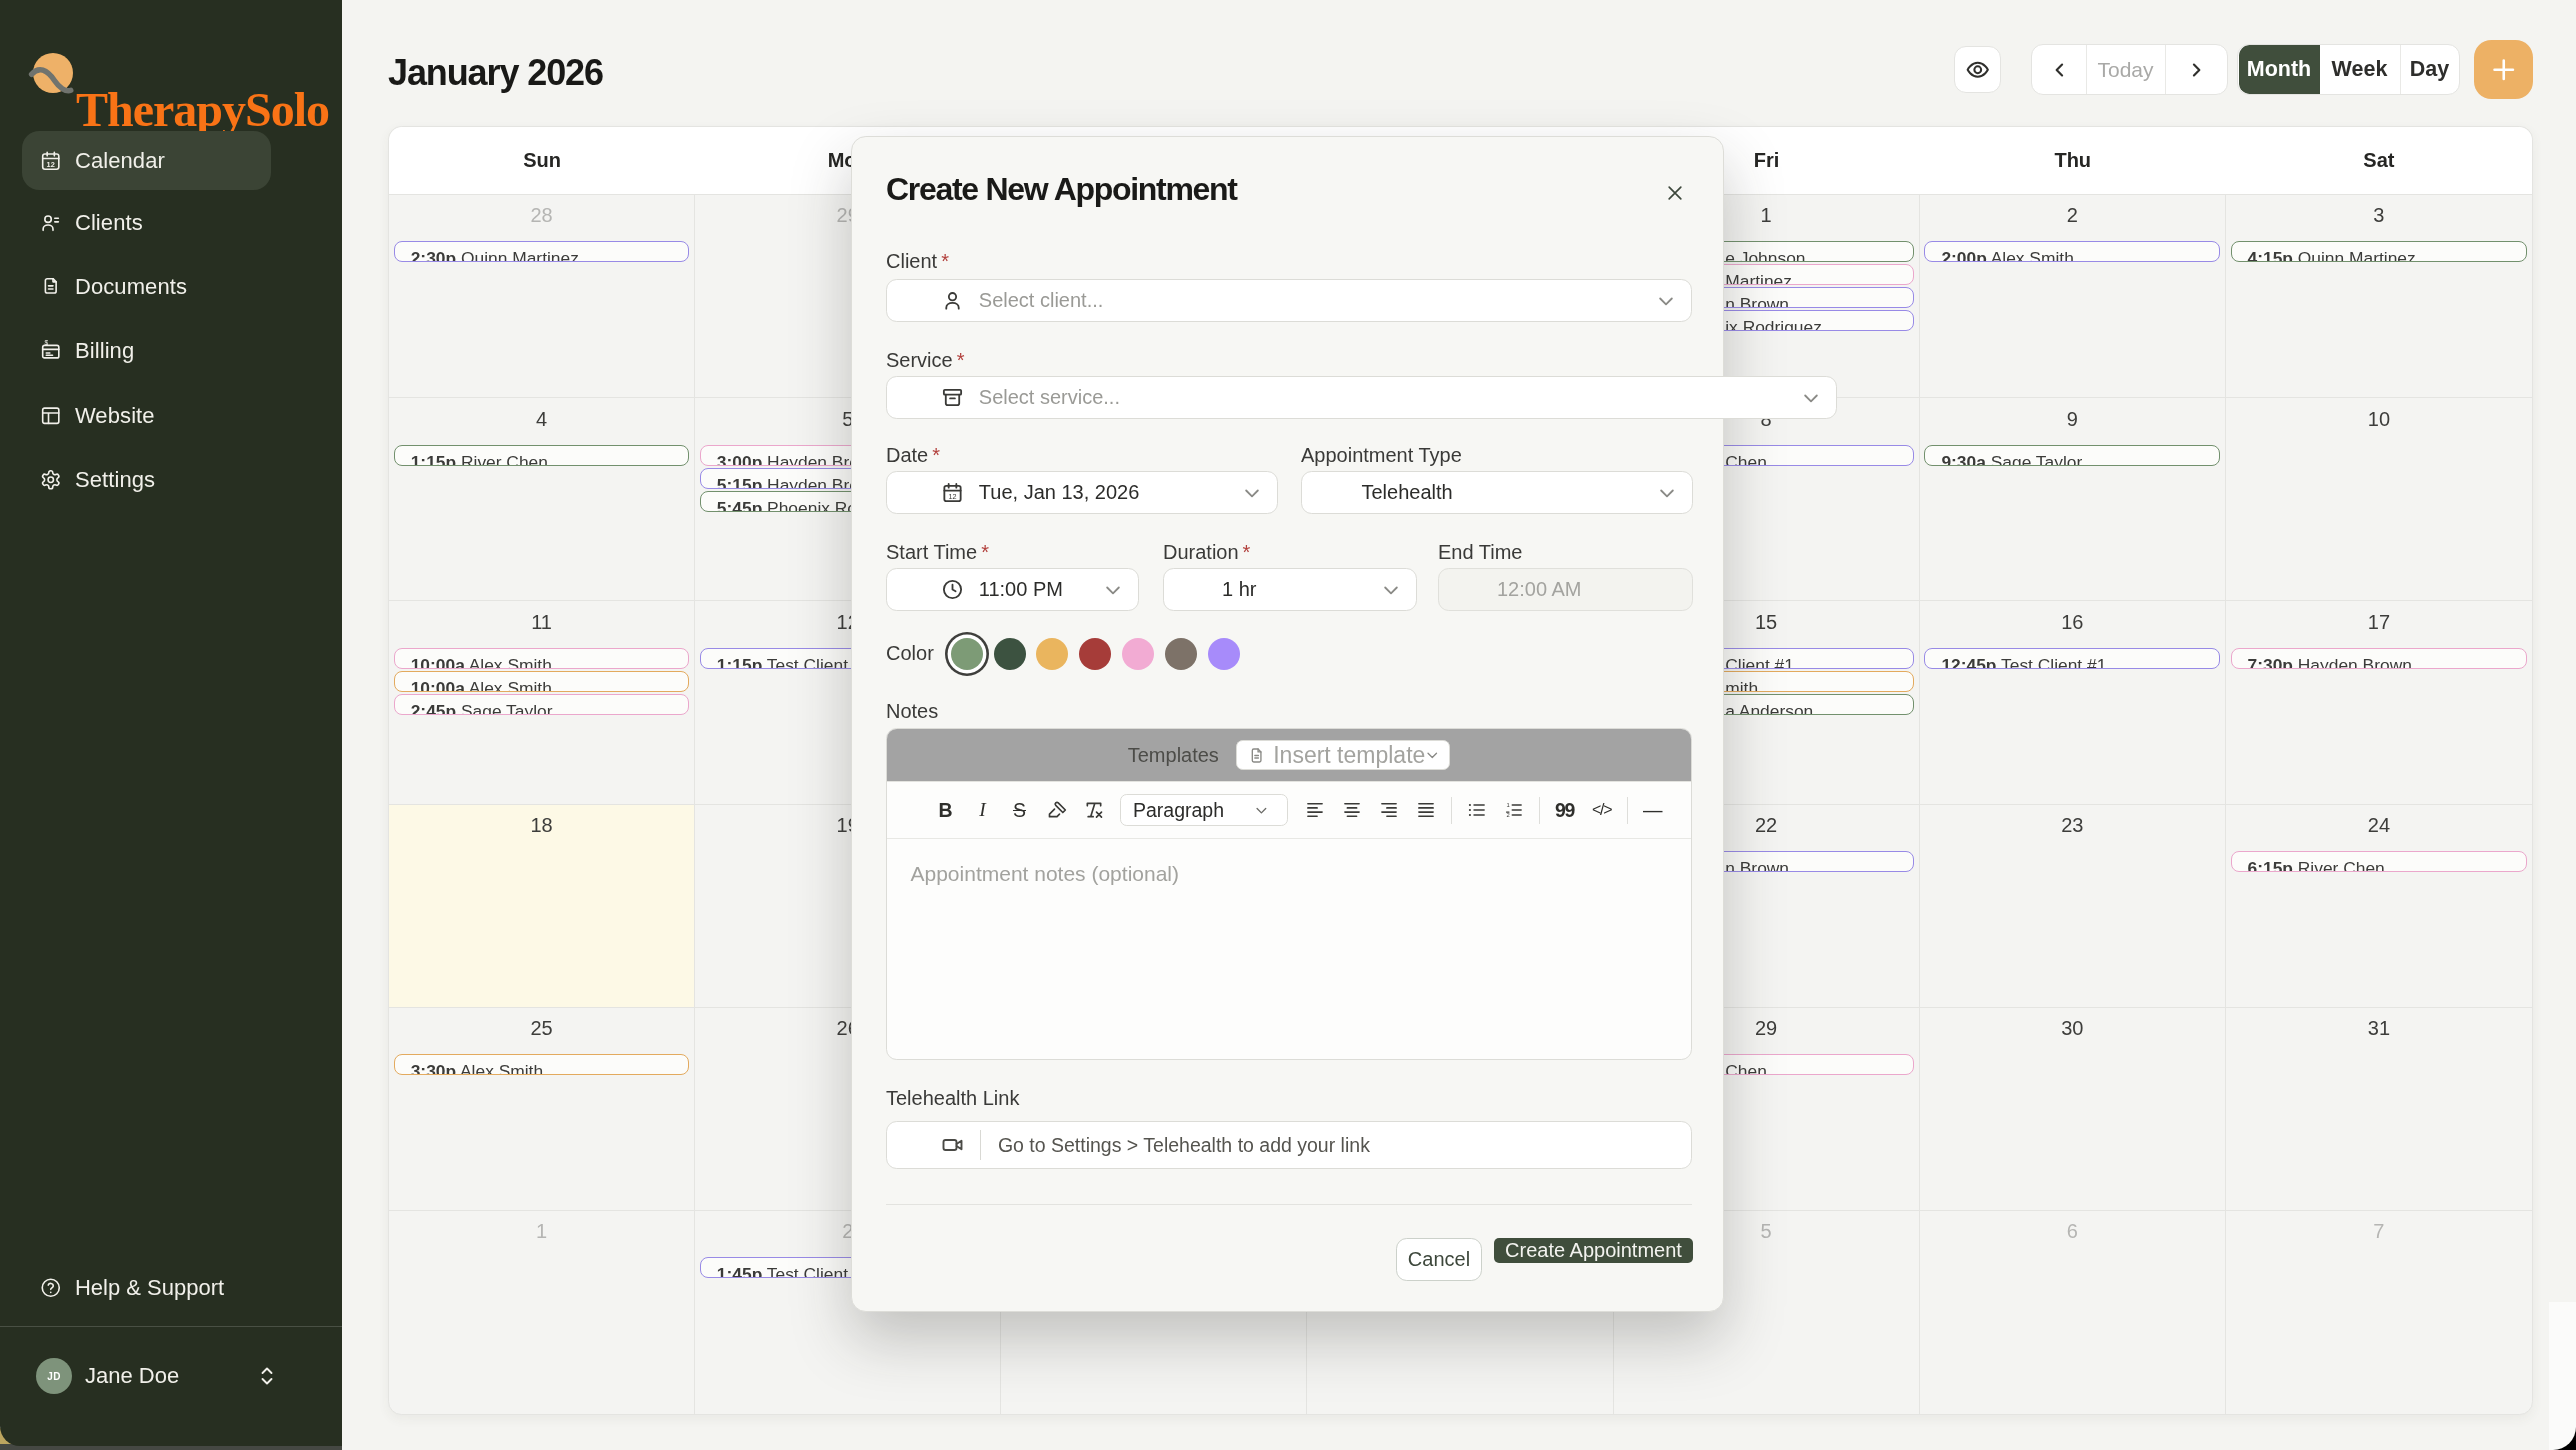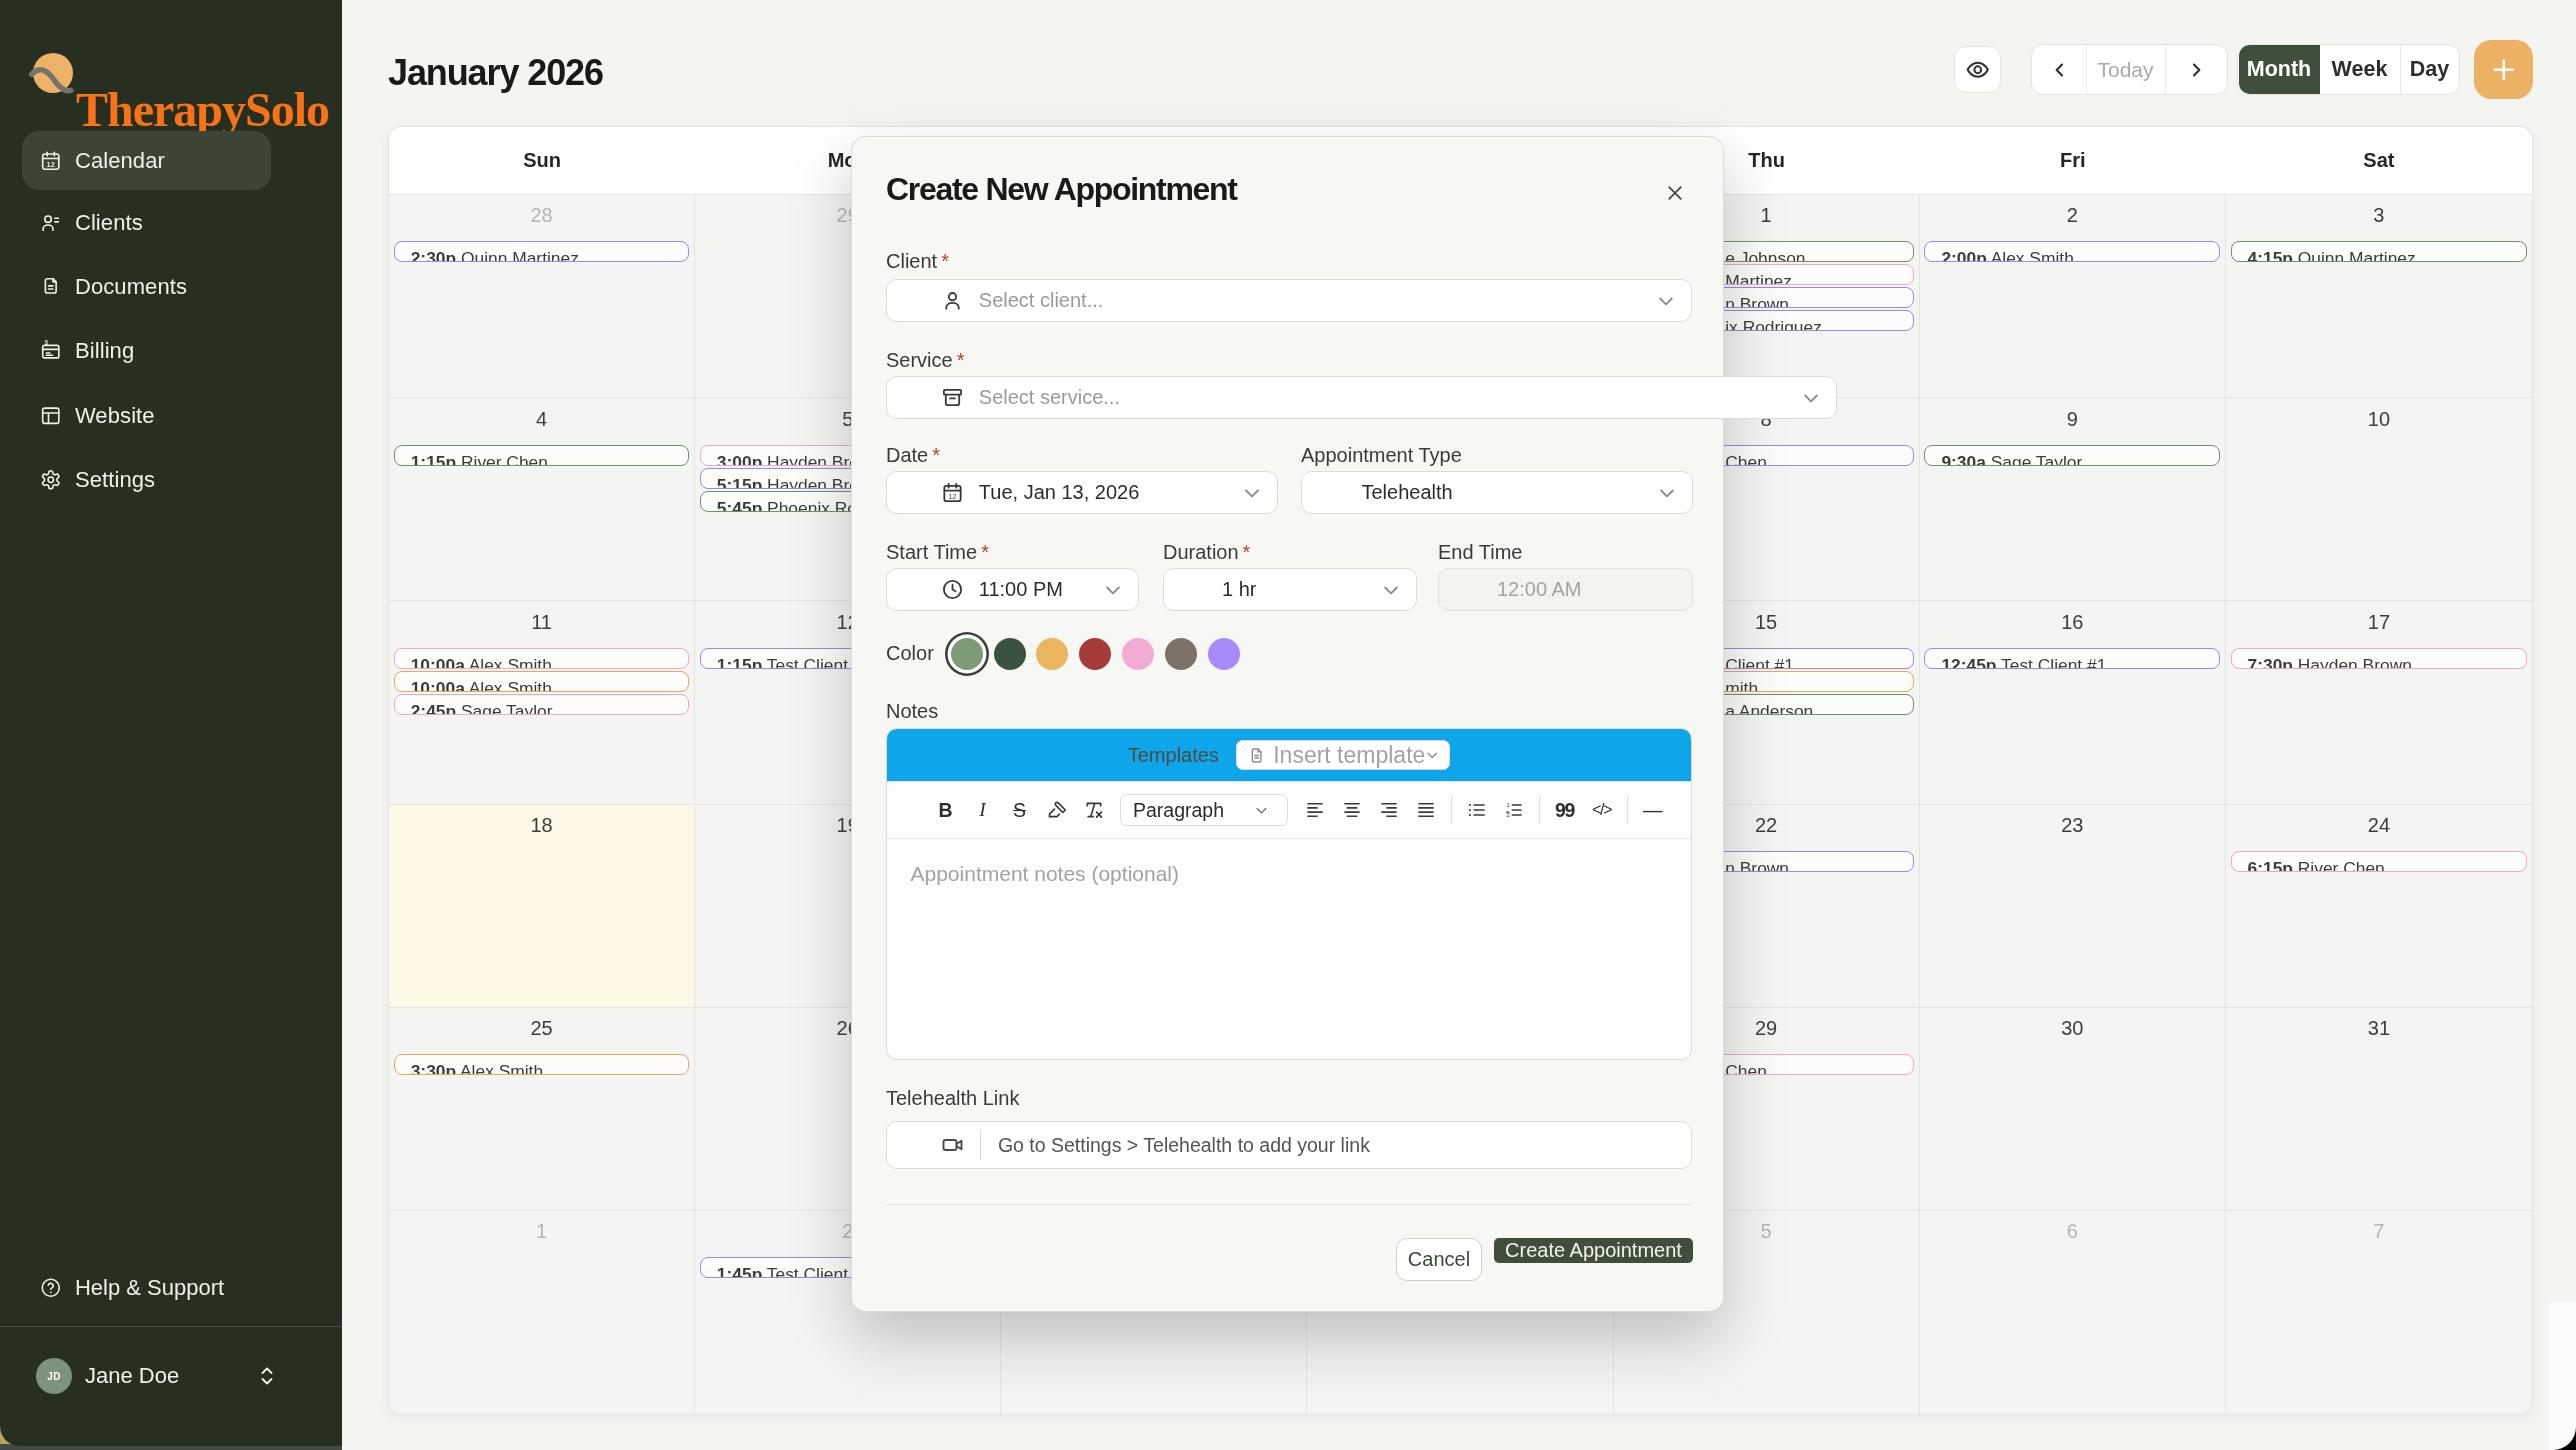"Thu" div.dh { order: before "Fri" -> after "Fri" }
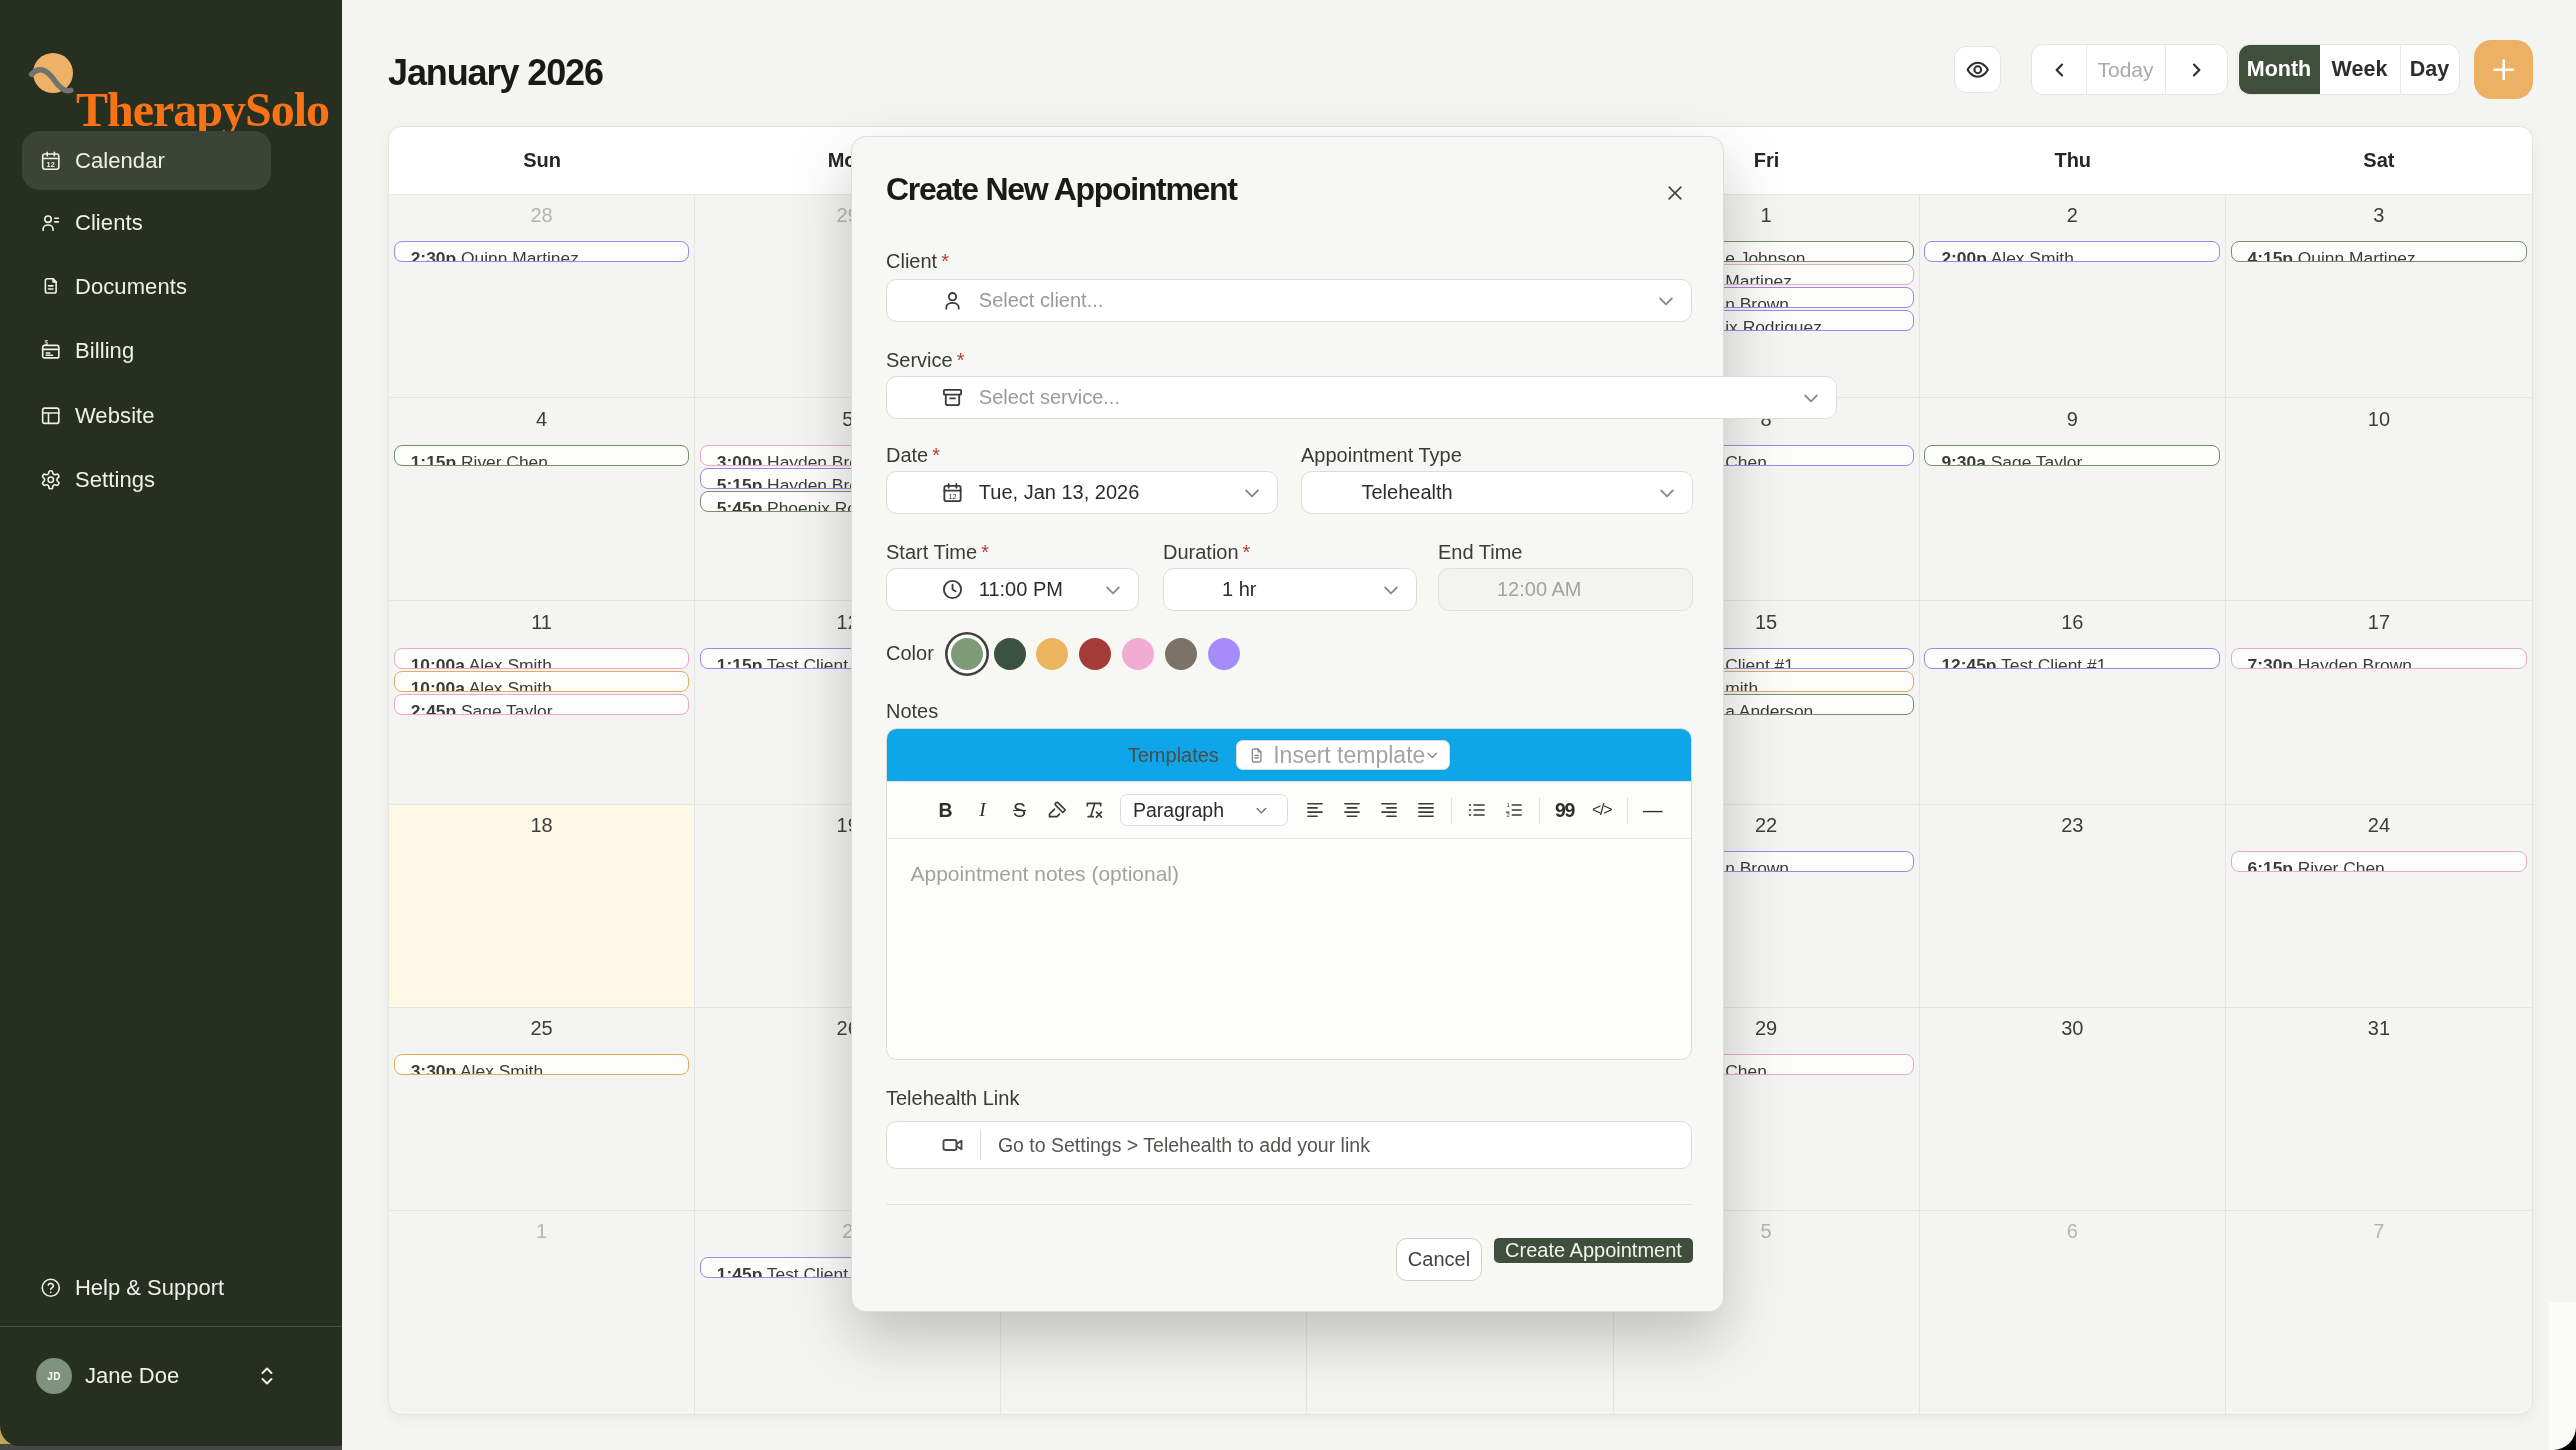"Templates" #tplbar { background: #0ea5e9 -> #a3a3a3 }
